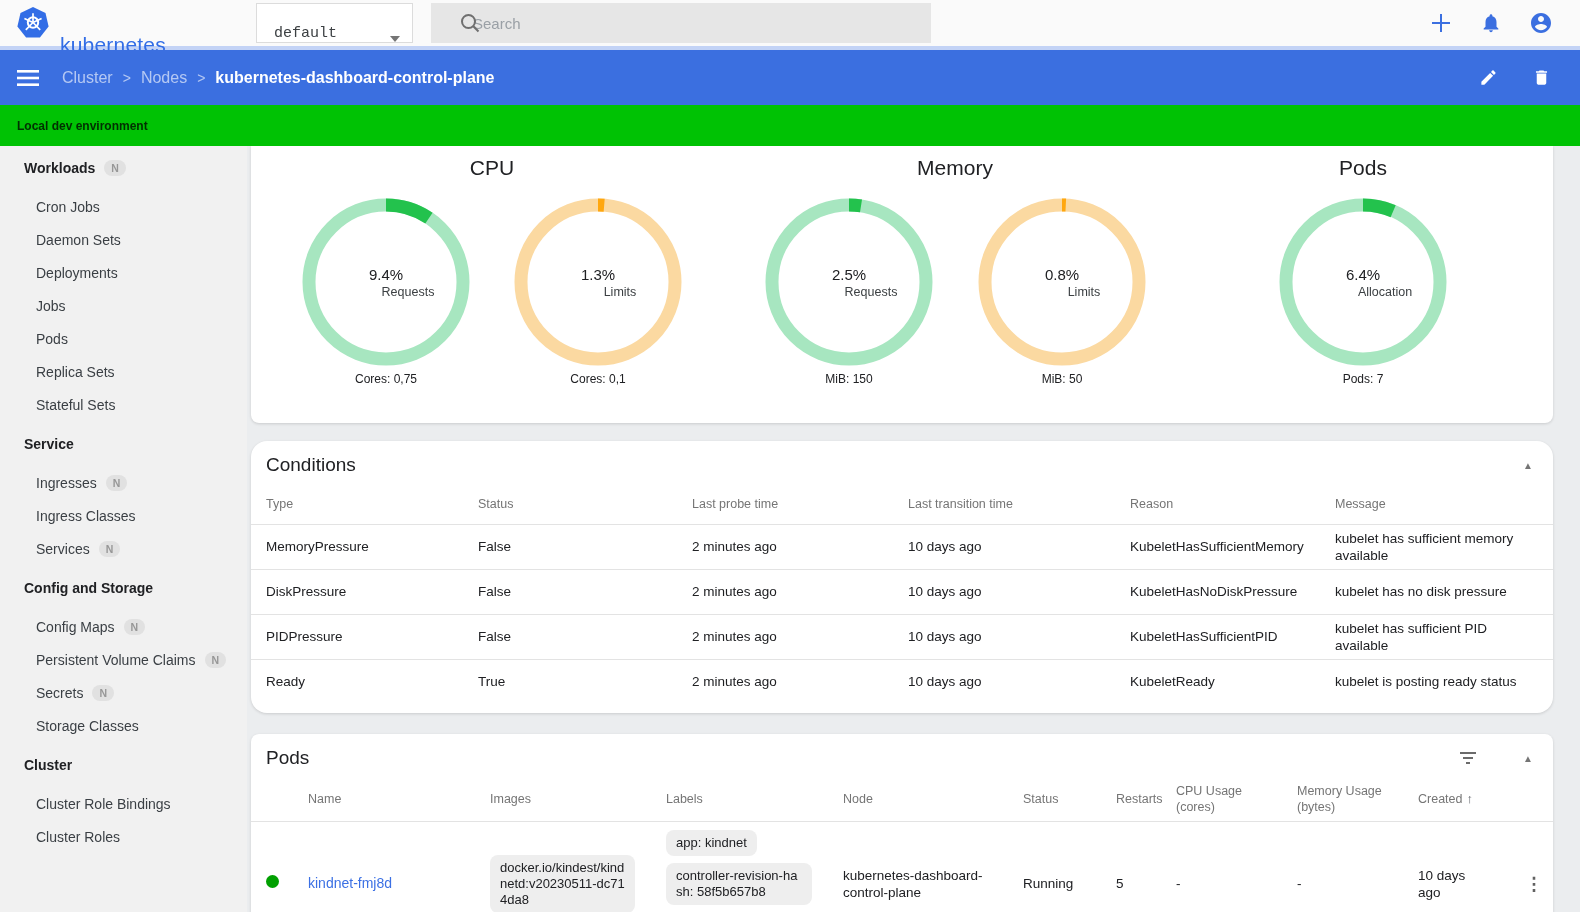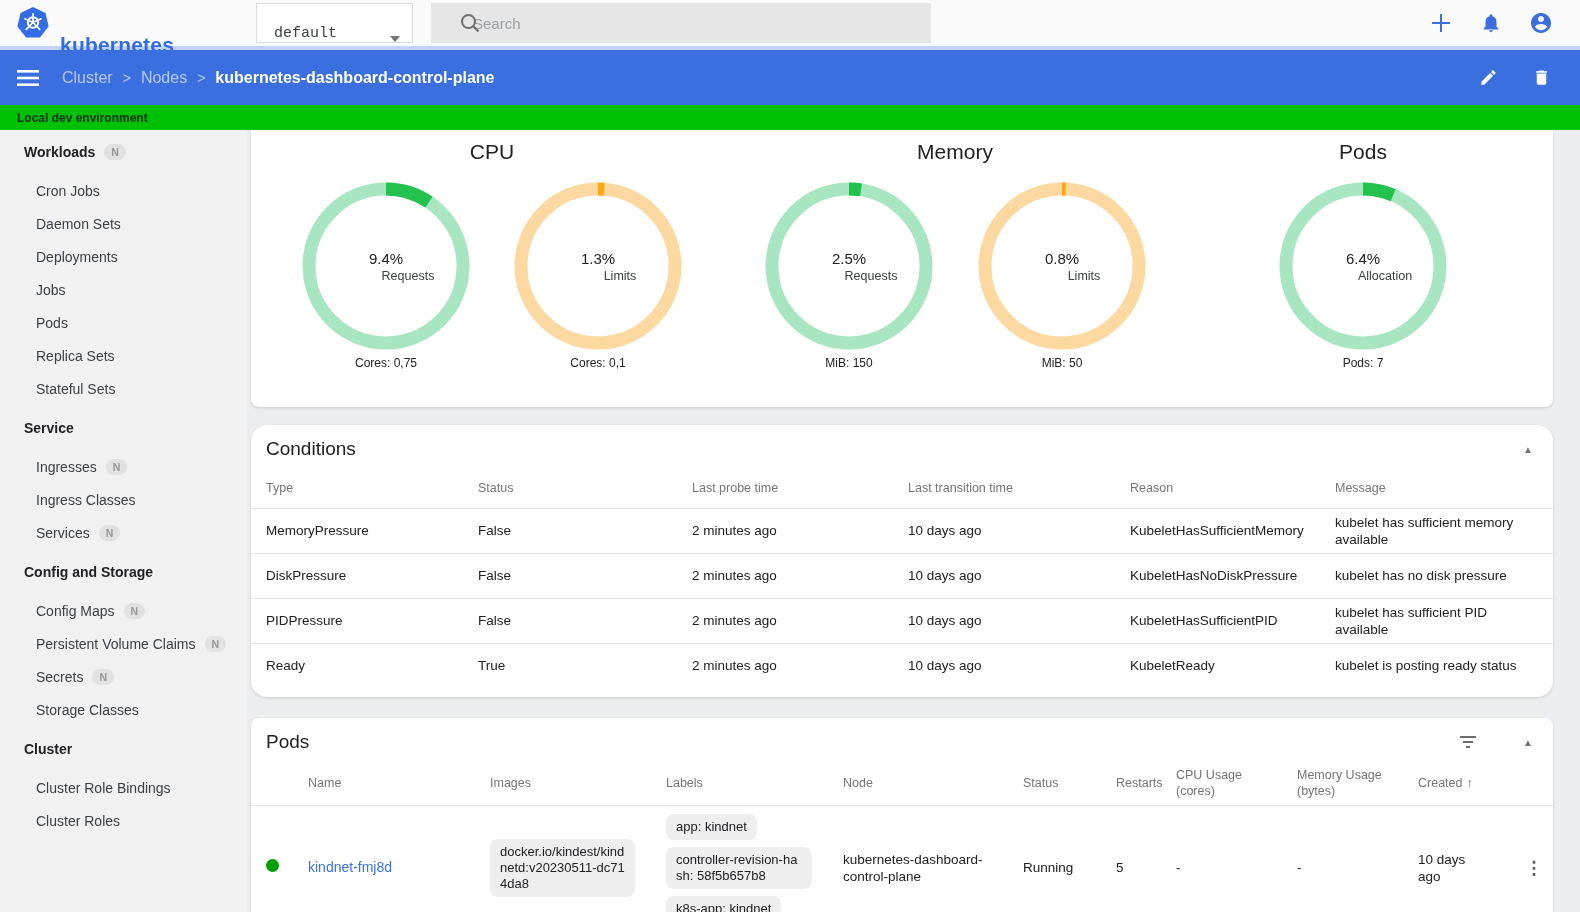"kubernetes" .brand-title { font-weight: bold -> normal }
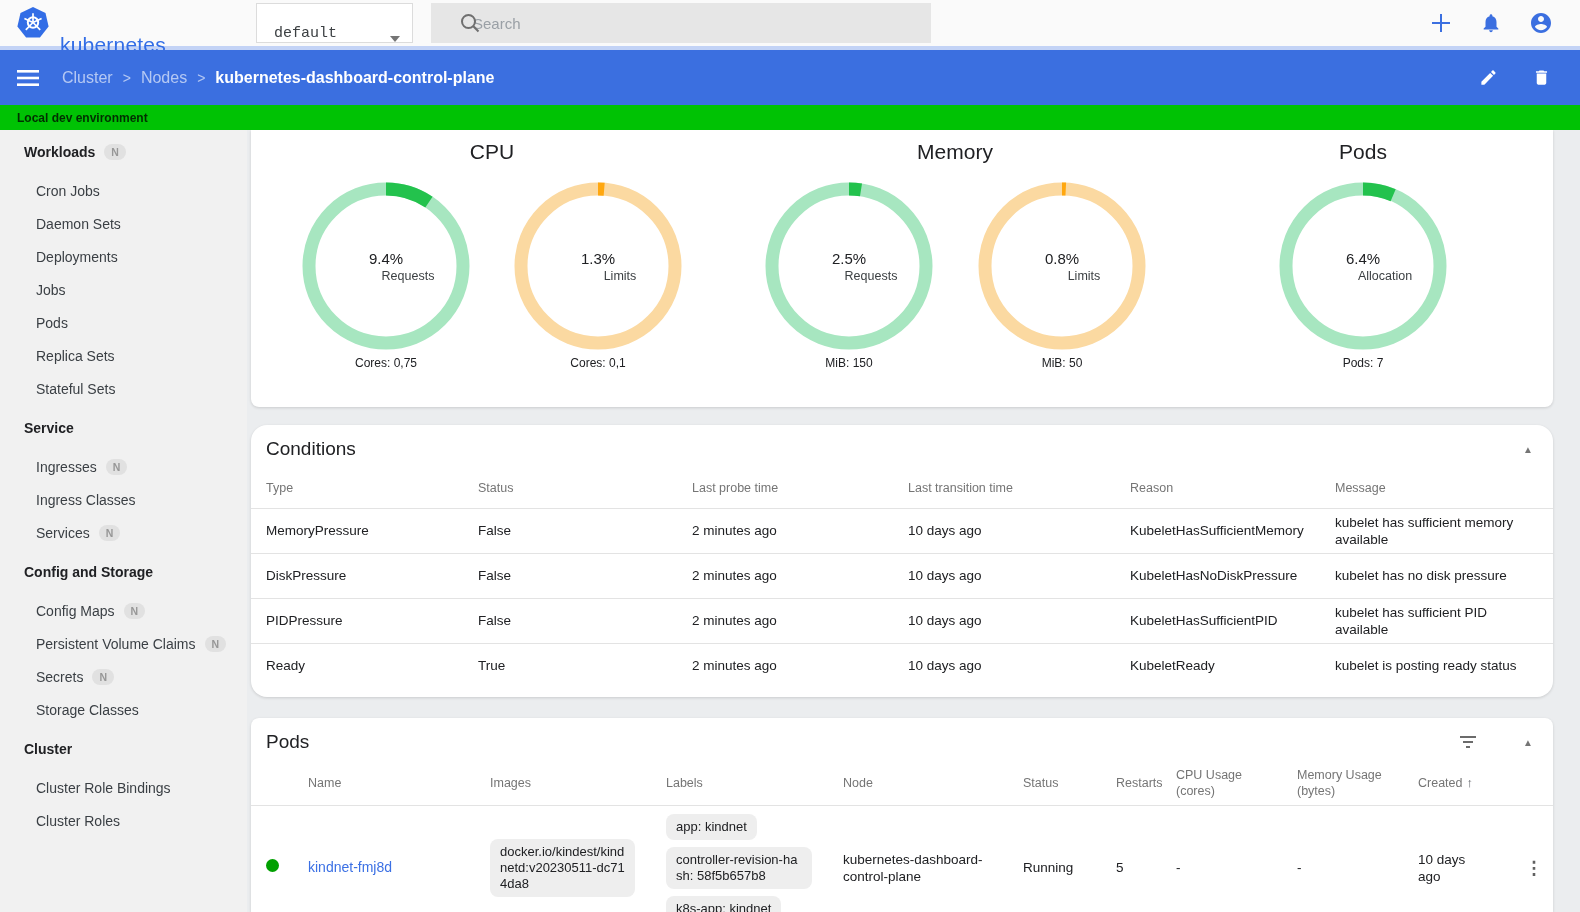"Local dev environment" .banner { height: 25px -> 41px }
